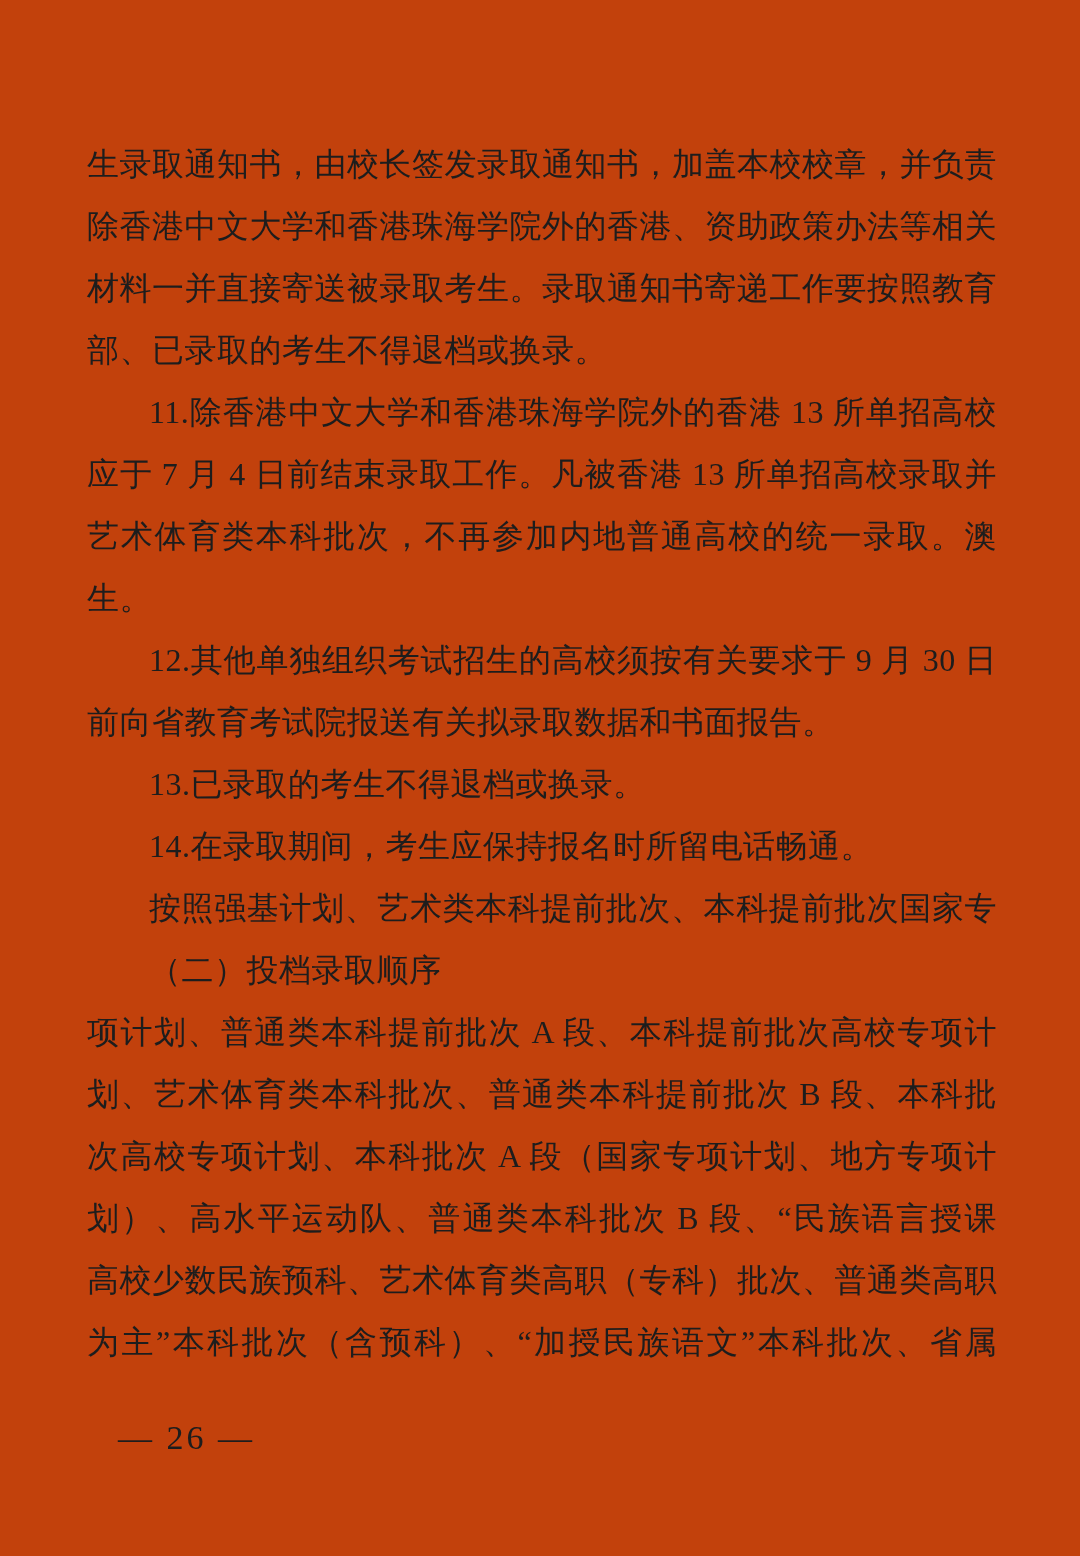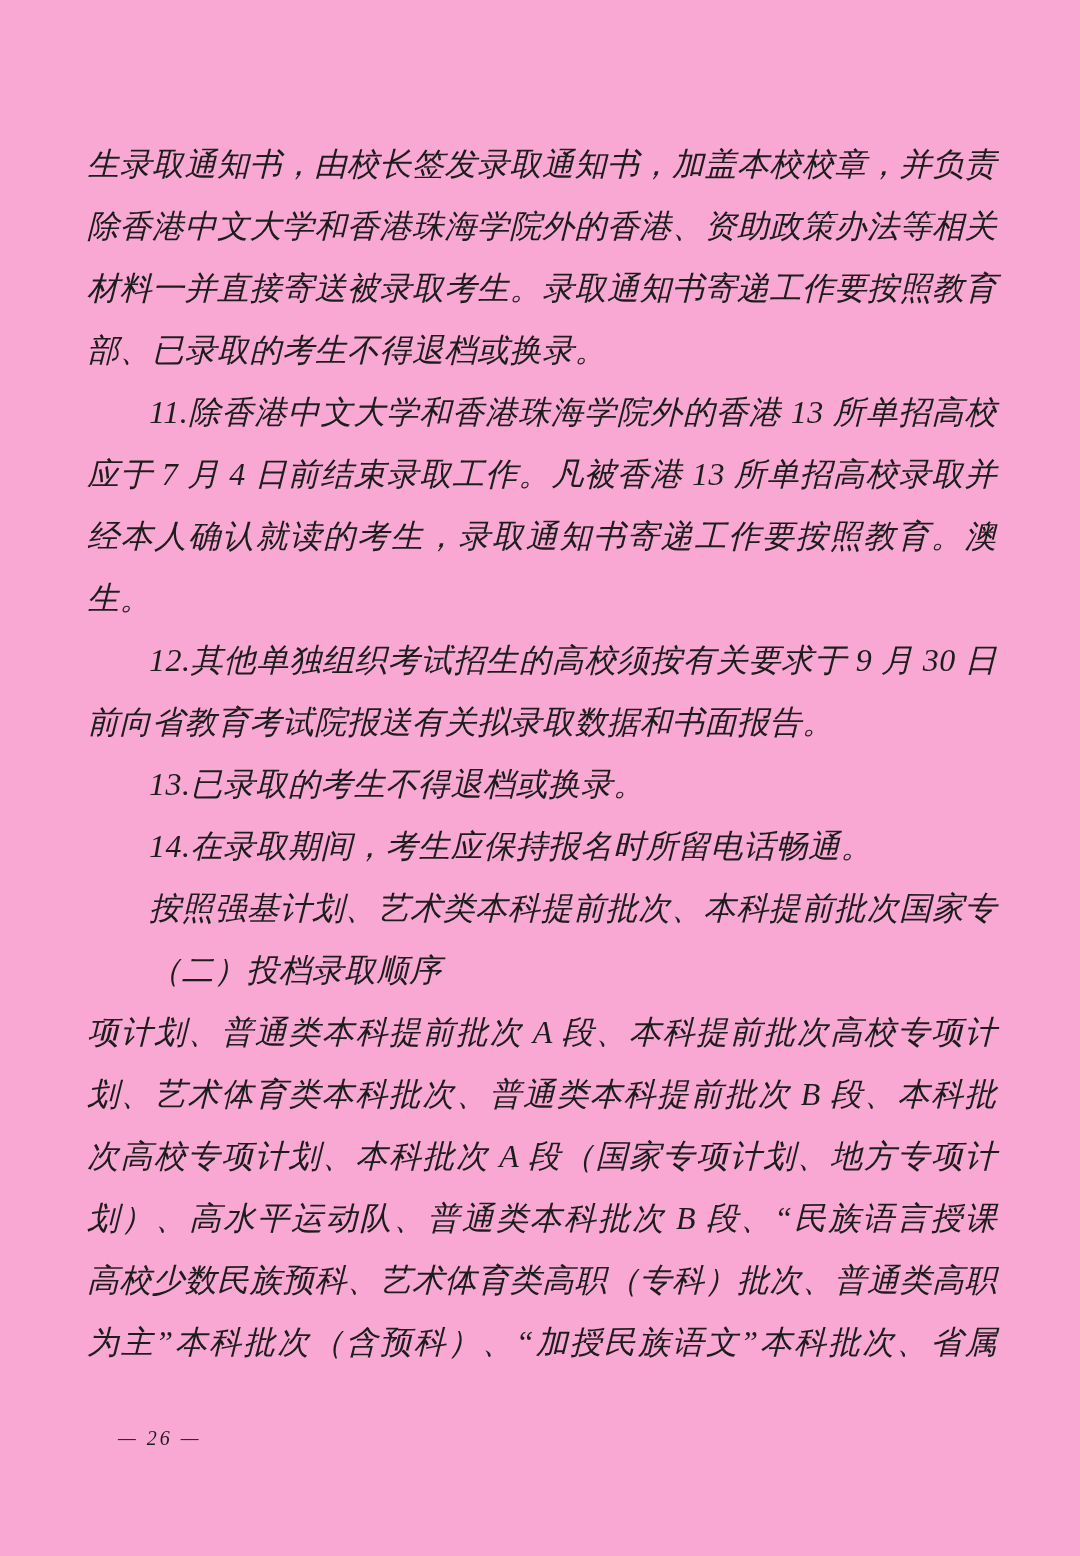"生录取通知书，由校长签发录取通知书，加盖本校校章，并负责" .page { background: #f9a8d4 -> #c2410c; font-style: italic -> none }
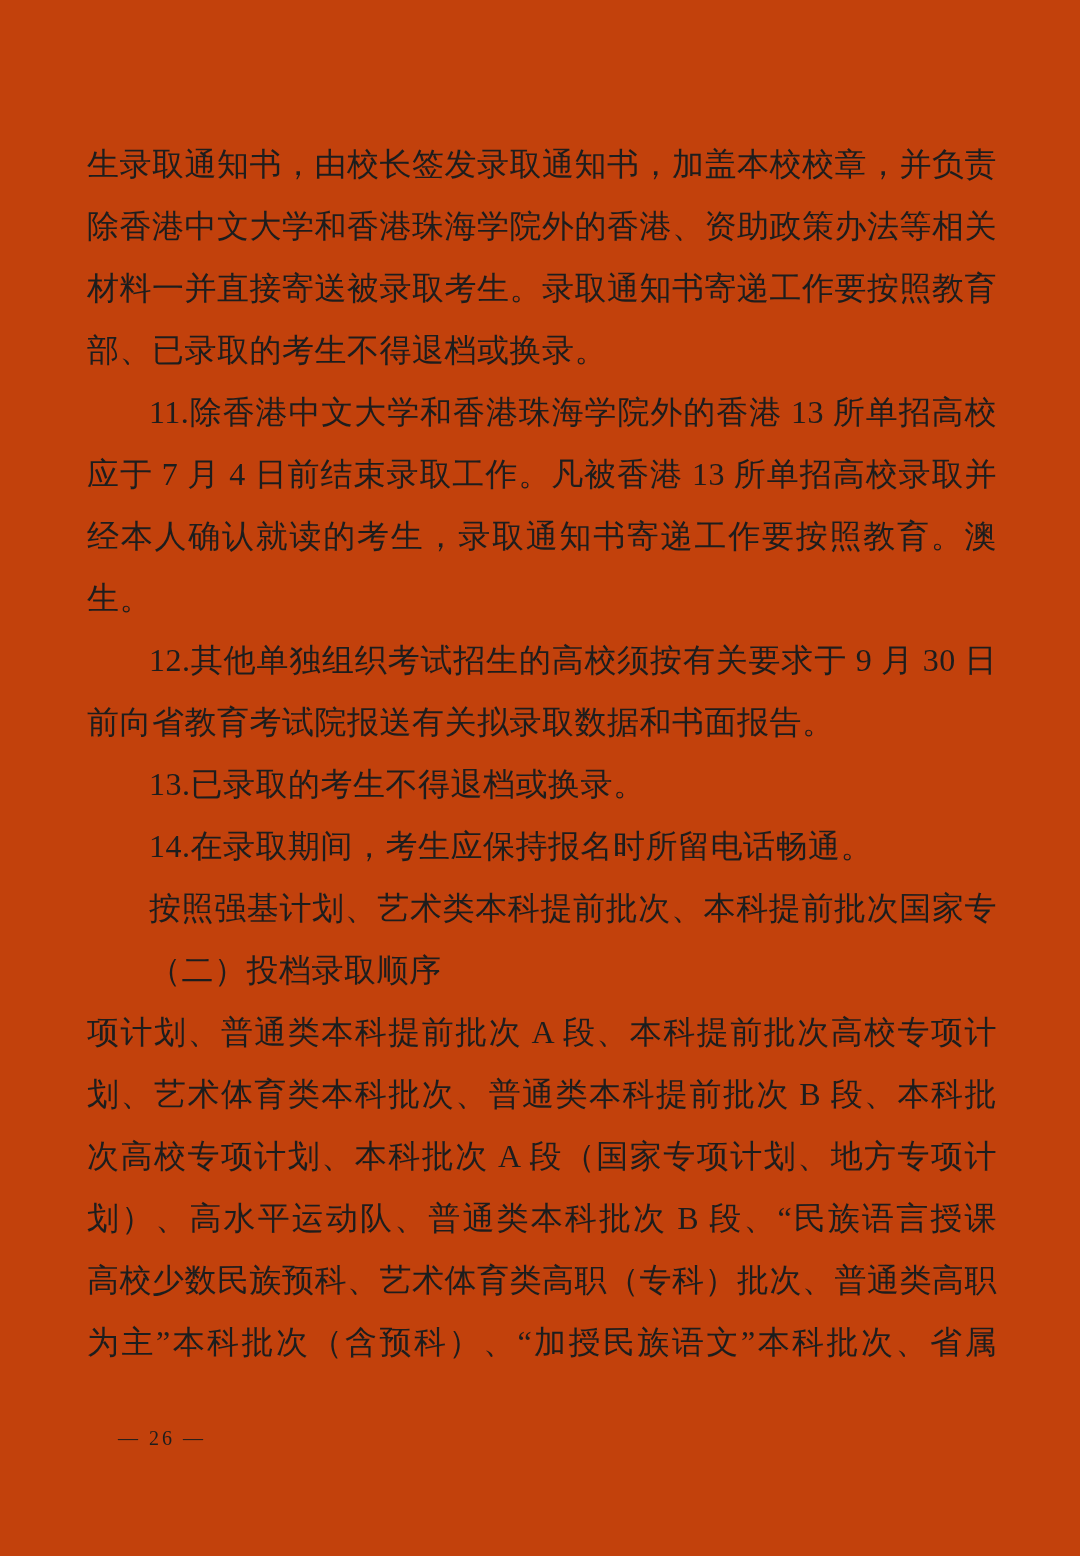"经本人确认就读的考生，录取通知书寄递工作要按照教育。澳" div.line { text: 经本人确认就读的考生，录取通知书寄递工作要按照教育 -> 艺术体育类本科批次，不再参加内地普通高校的统一录取 }
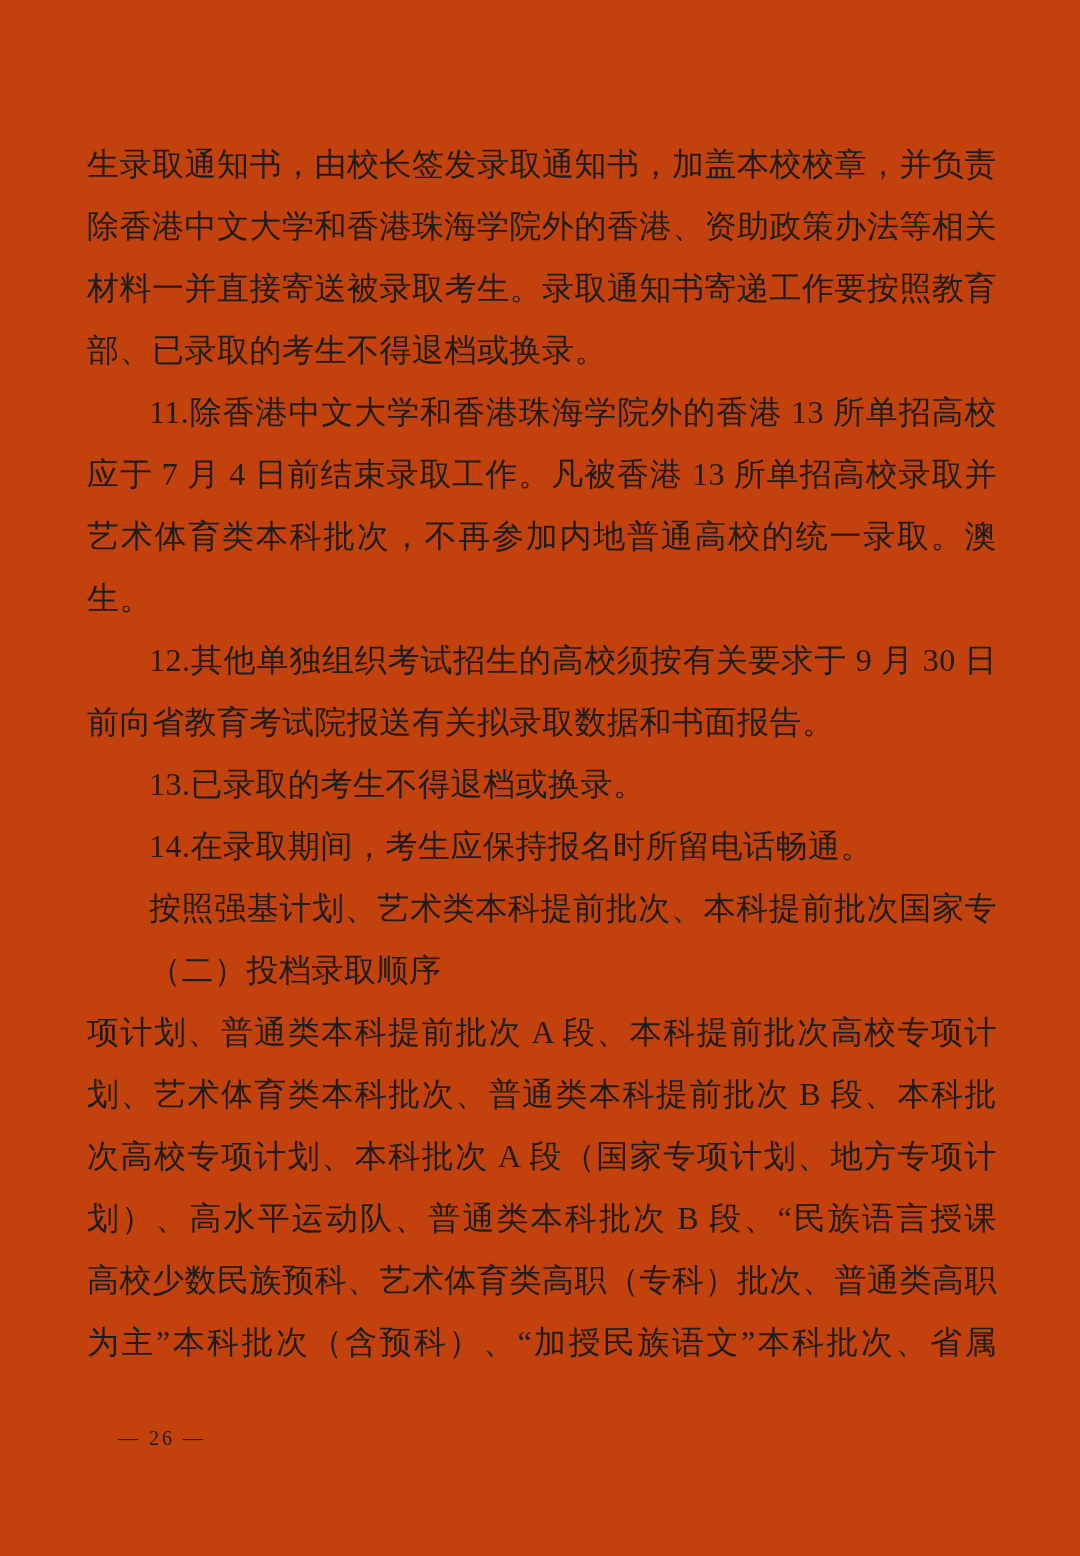"— 26 —" .page-footer { font-size: 20px -> 34px }
